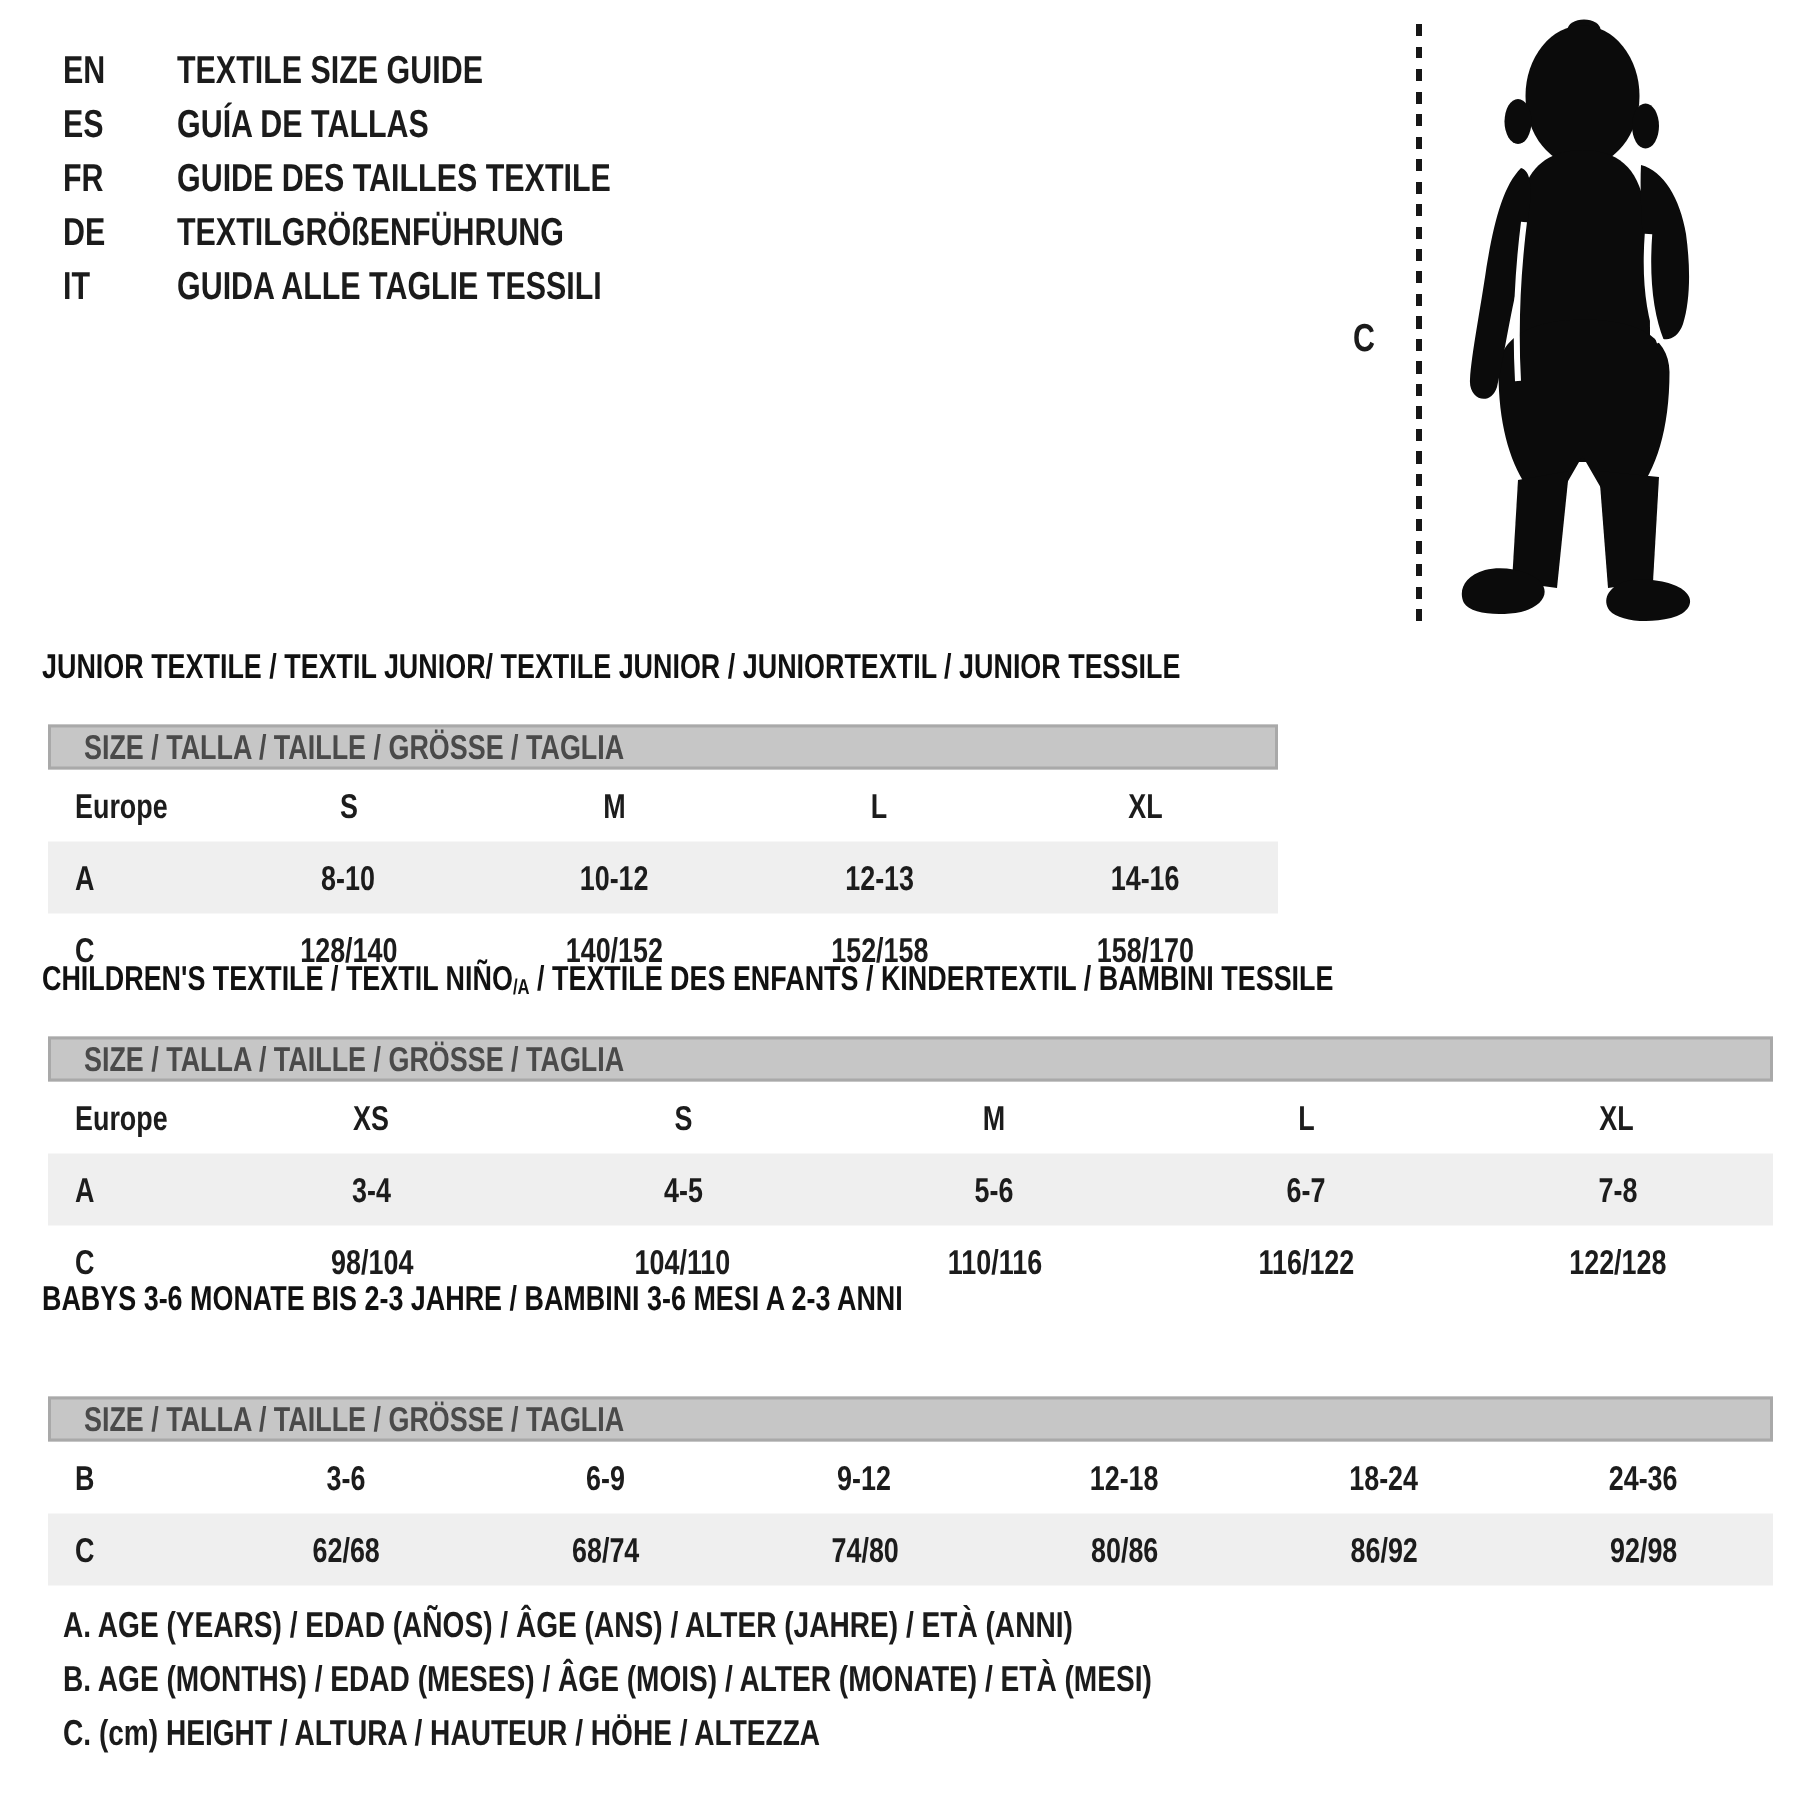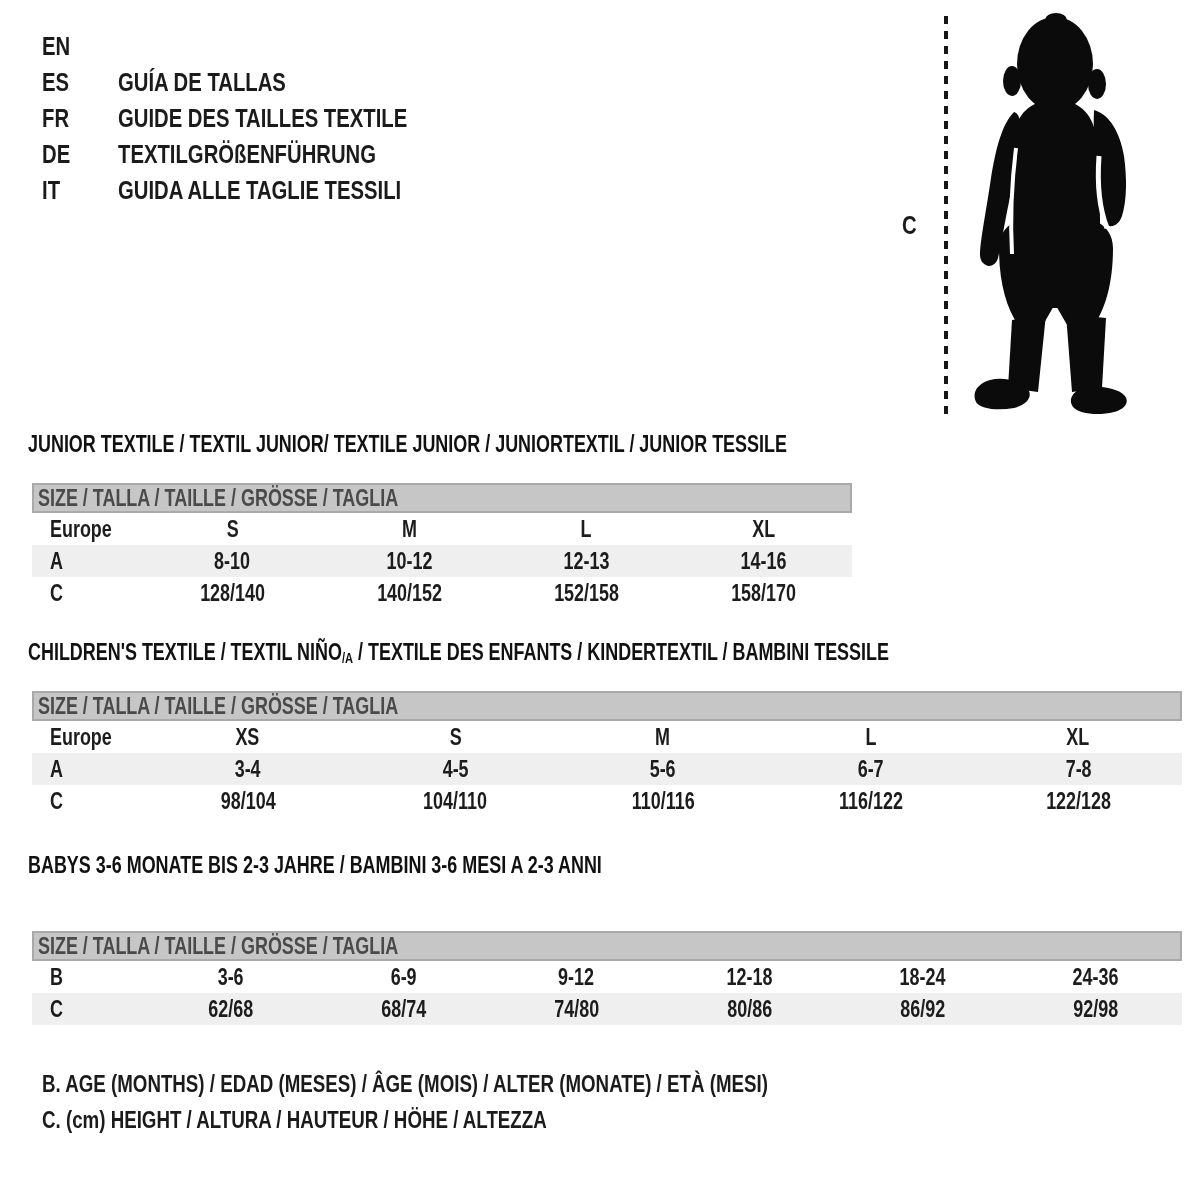"TEXTILE SIZE GUIDE" span { html: none -> <span><span>TEXTILE SIZE GUIDE</span></span> }
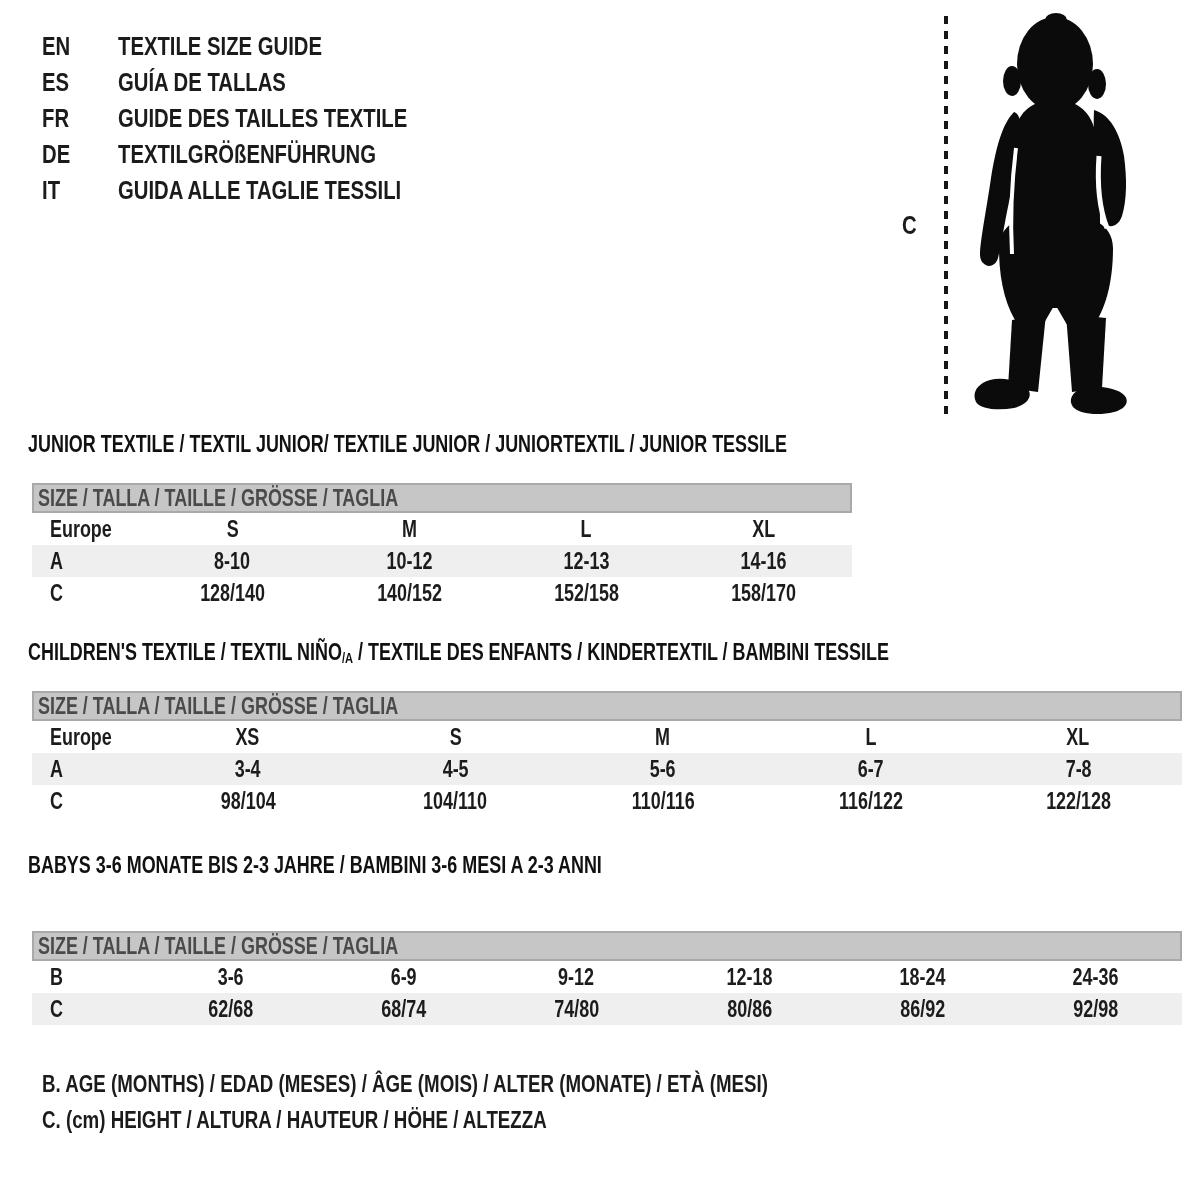"SIZE / TALLA / TAILLE" .tbl-head { padding-left: 4px -> 22px }
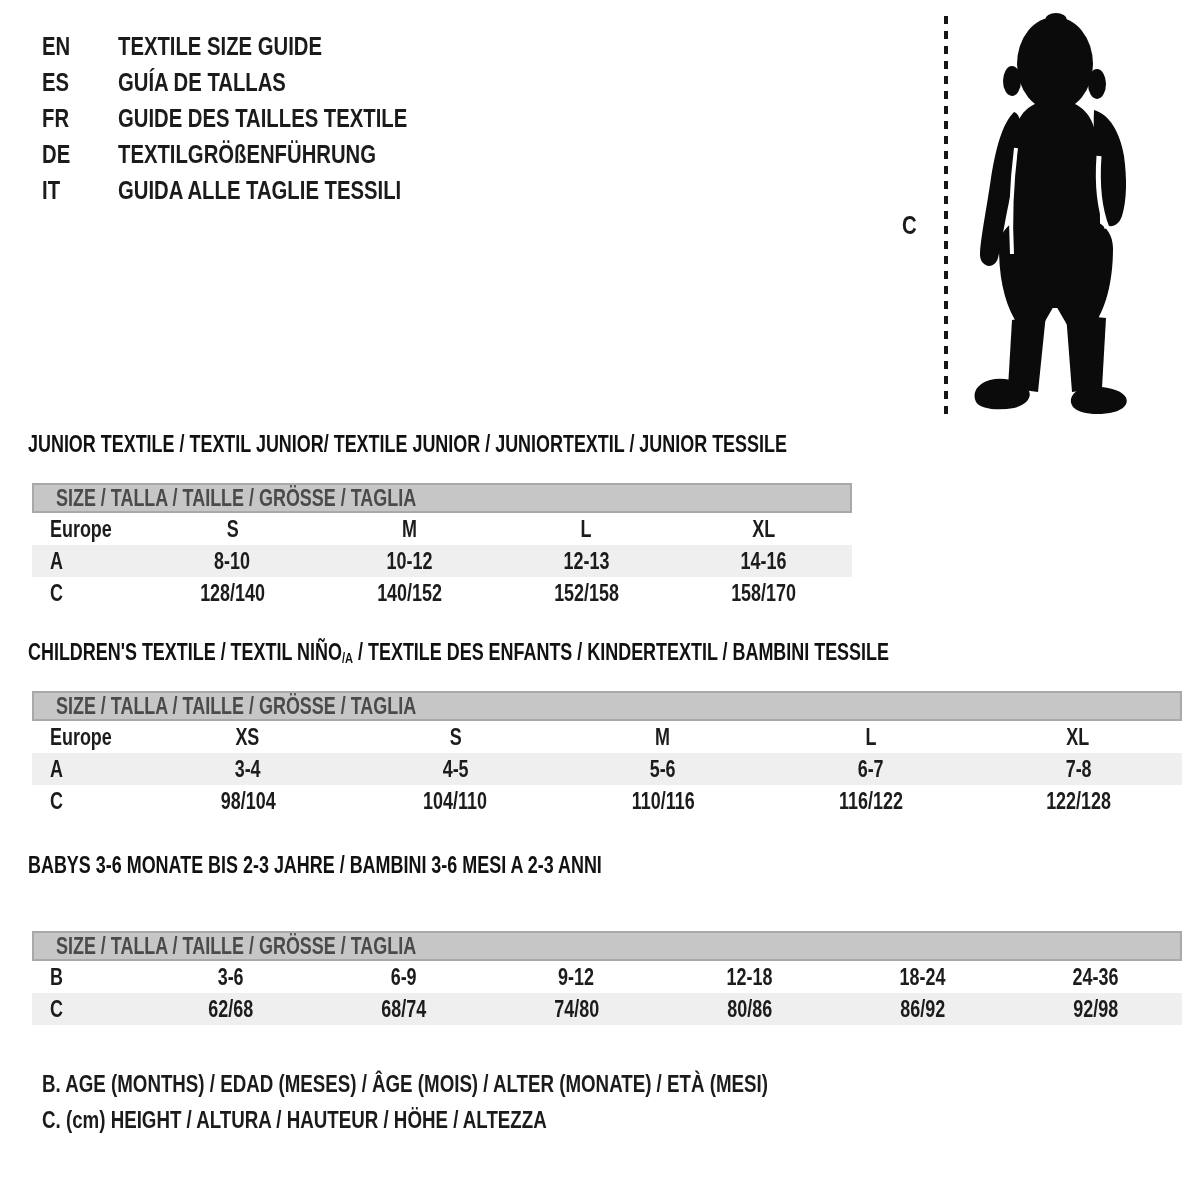"Europe" .trow { height: 32px -> 48px }
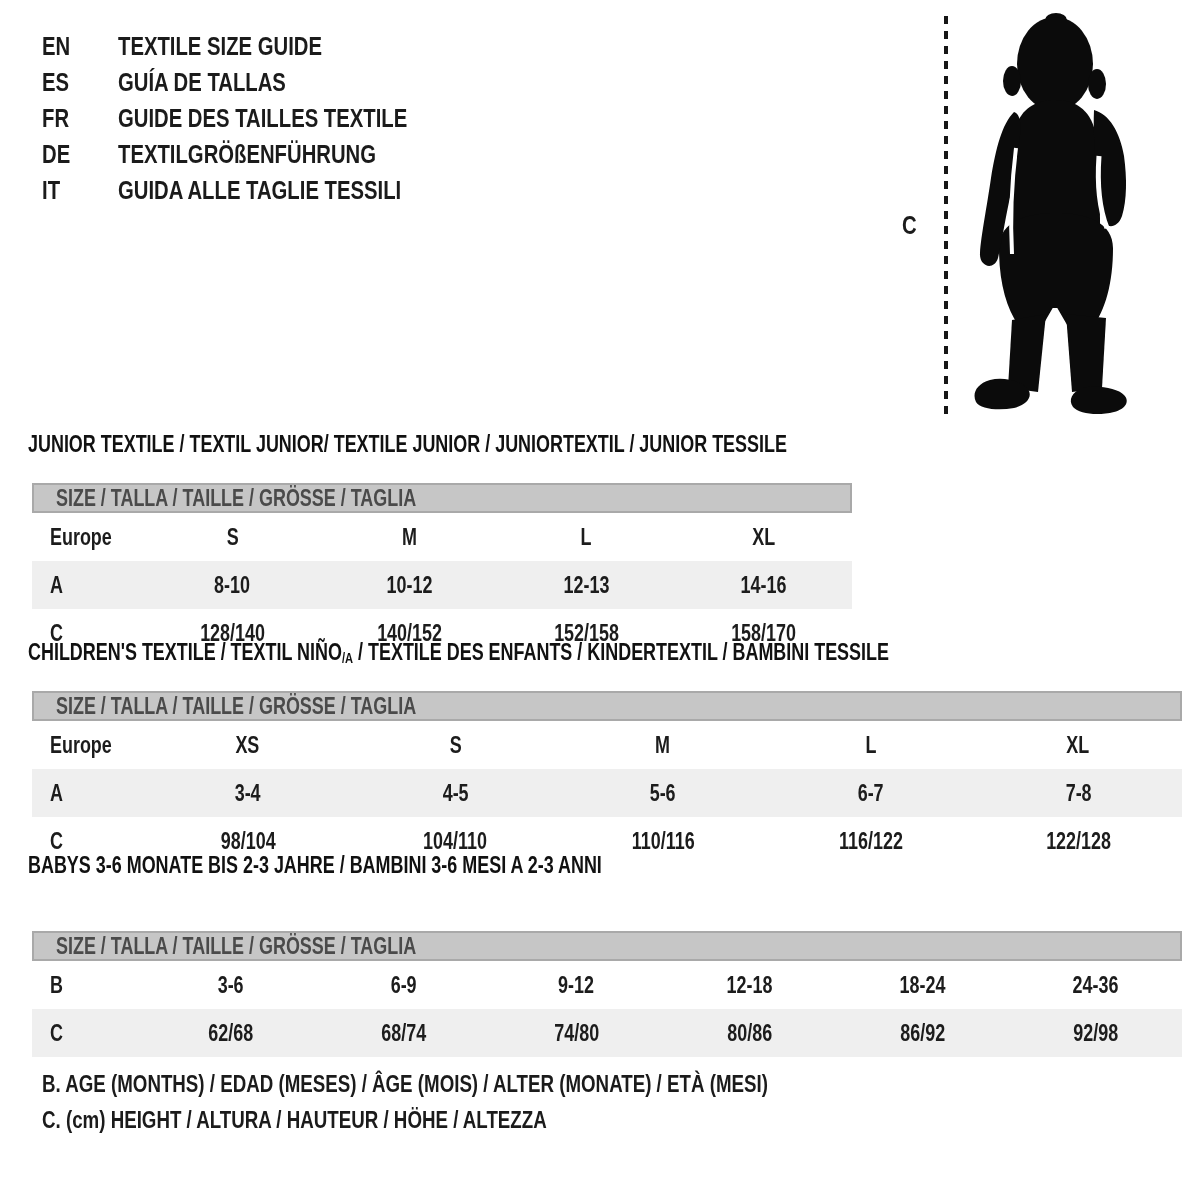"A. AGE (YEARS) / EDAD" div { html: none -> <div><span>A. AGE (YEARS) / EDAD (AÑOS) / ÂGE (ANS) / ALTER (JAHRE) / ETÀ (ANNI)</span></div> }
